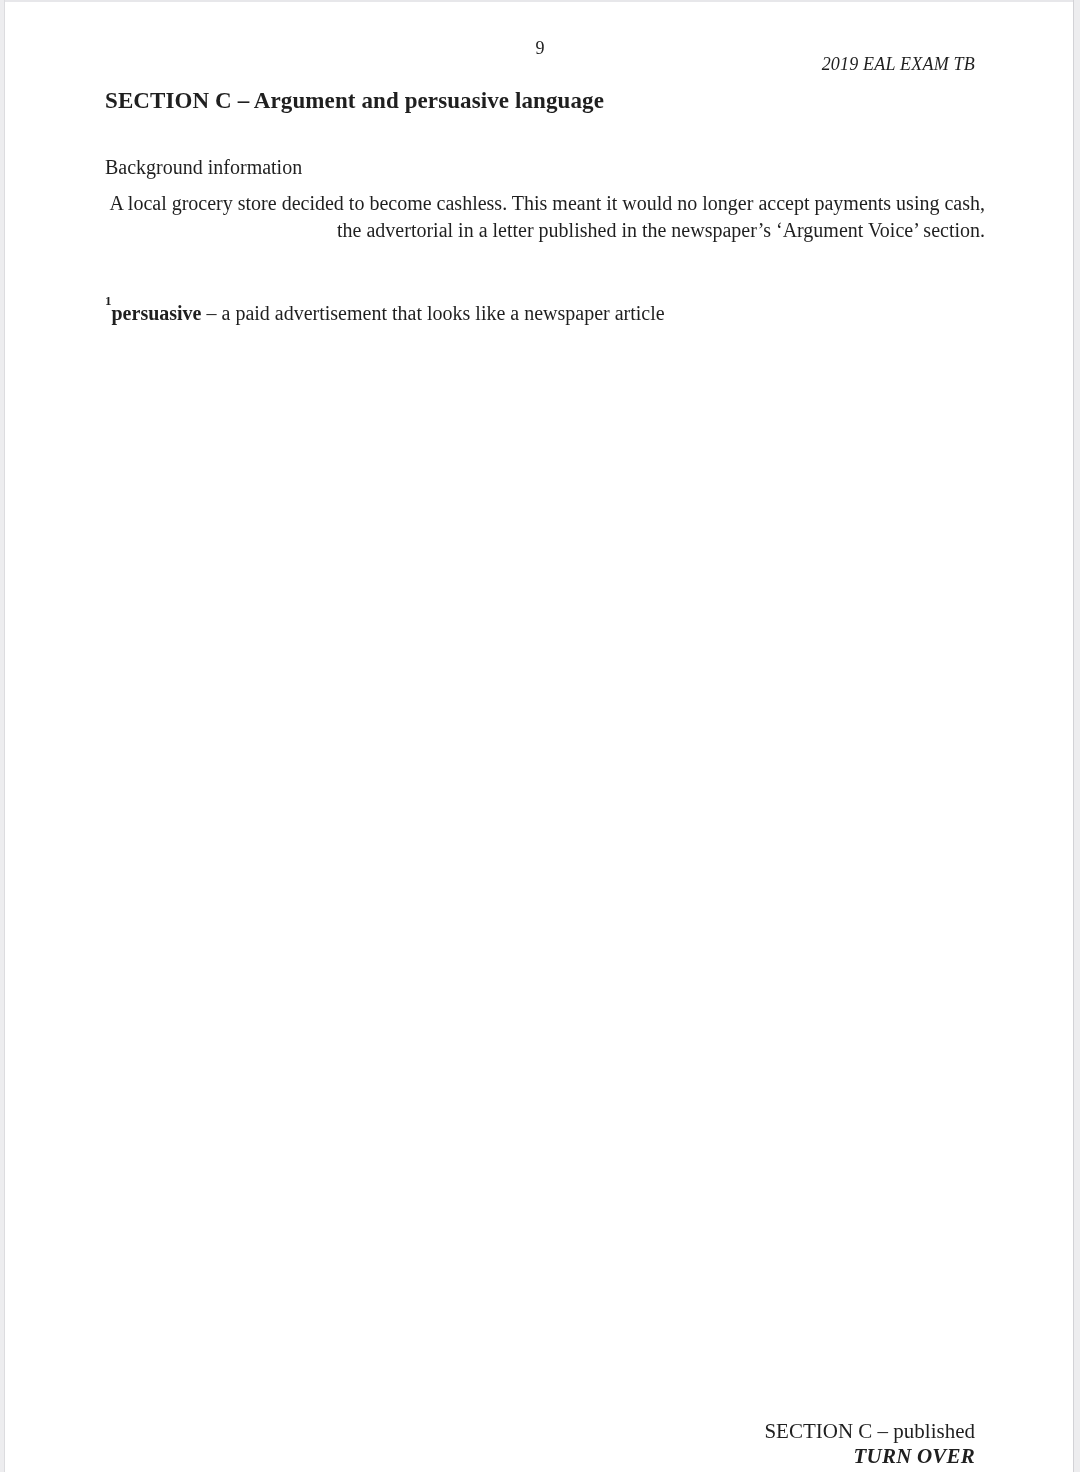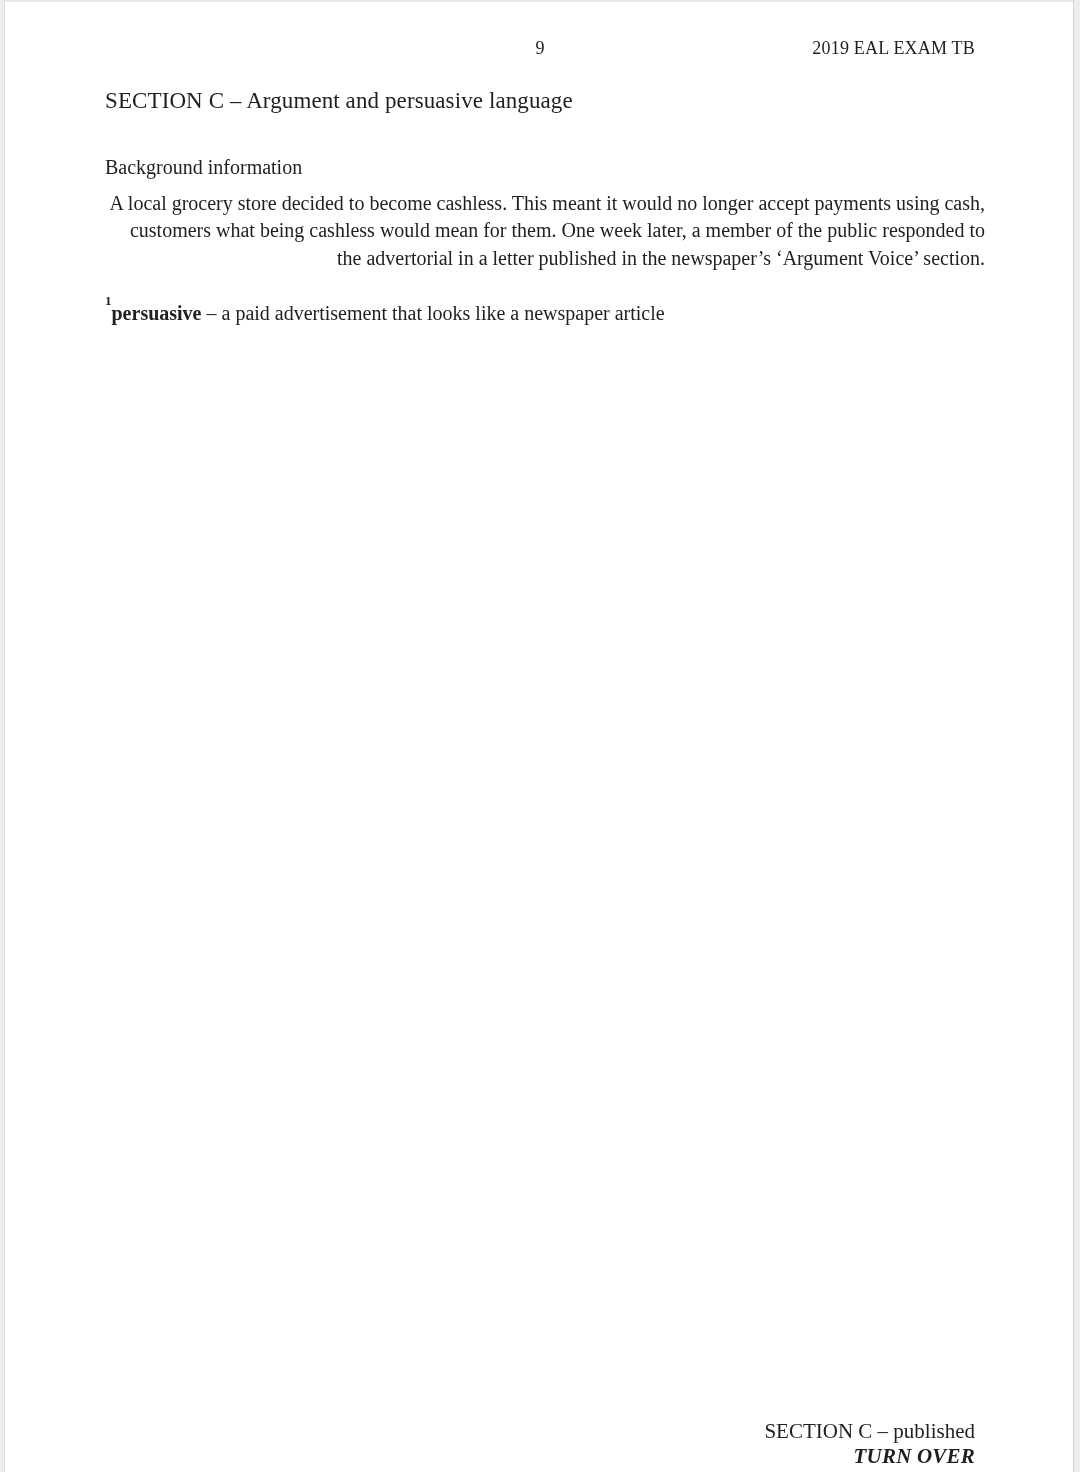"2019 EAL EXAM TB" .exam-code { font-style: none -> italic; top: 0 -> 16px }
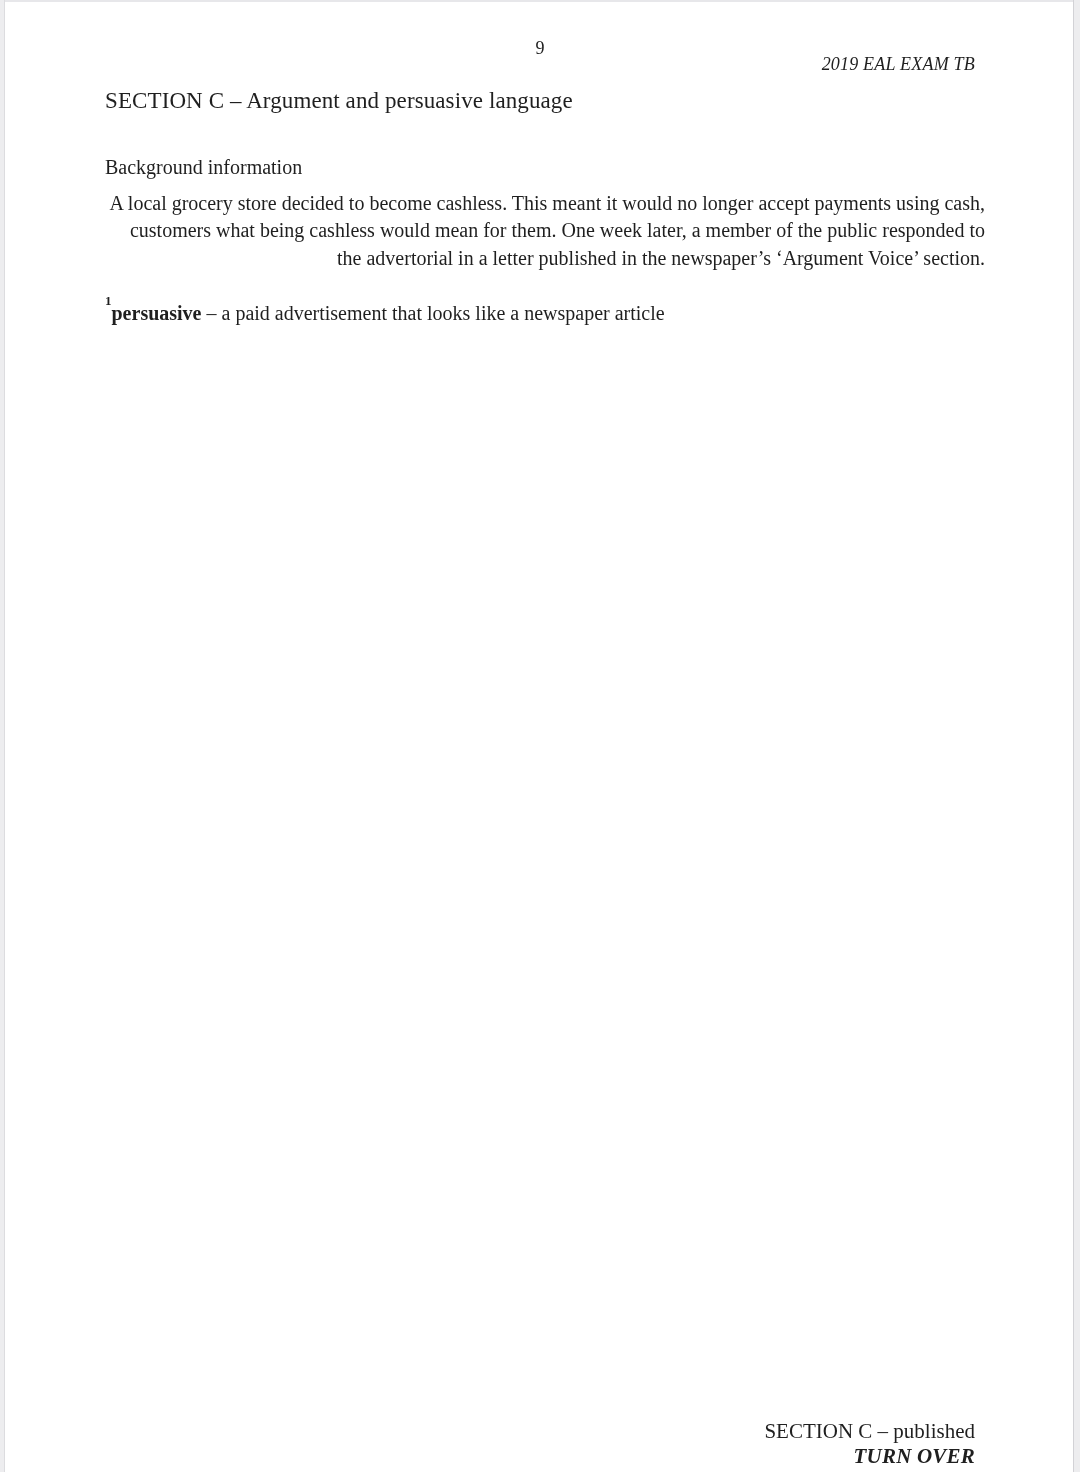"SECTION C – Argument and" .section-title { font-weight: normal -> bold }
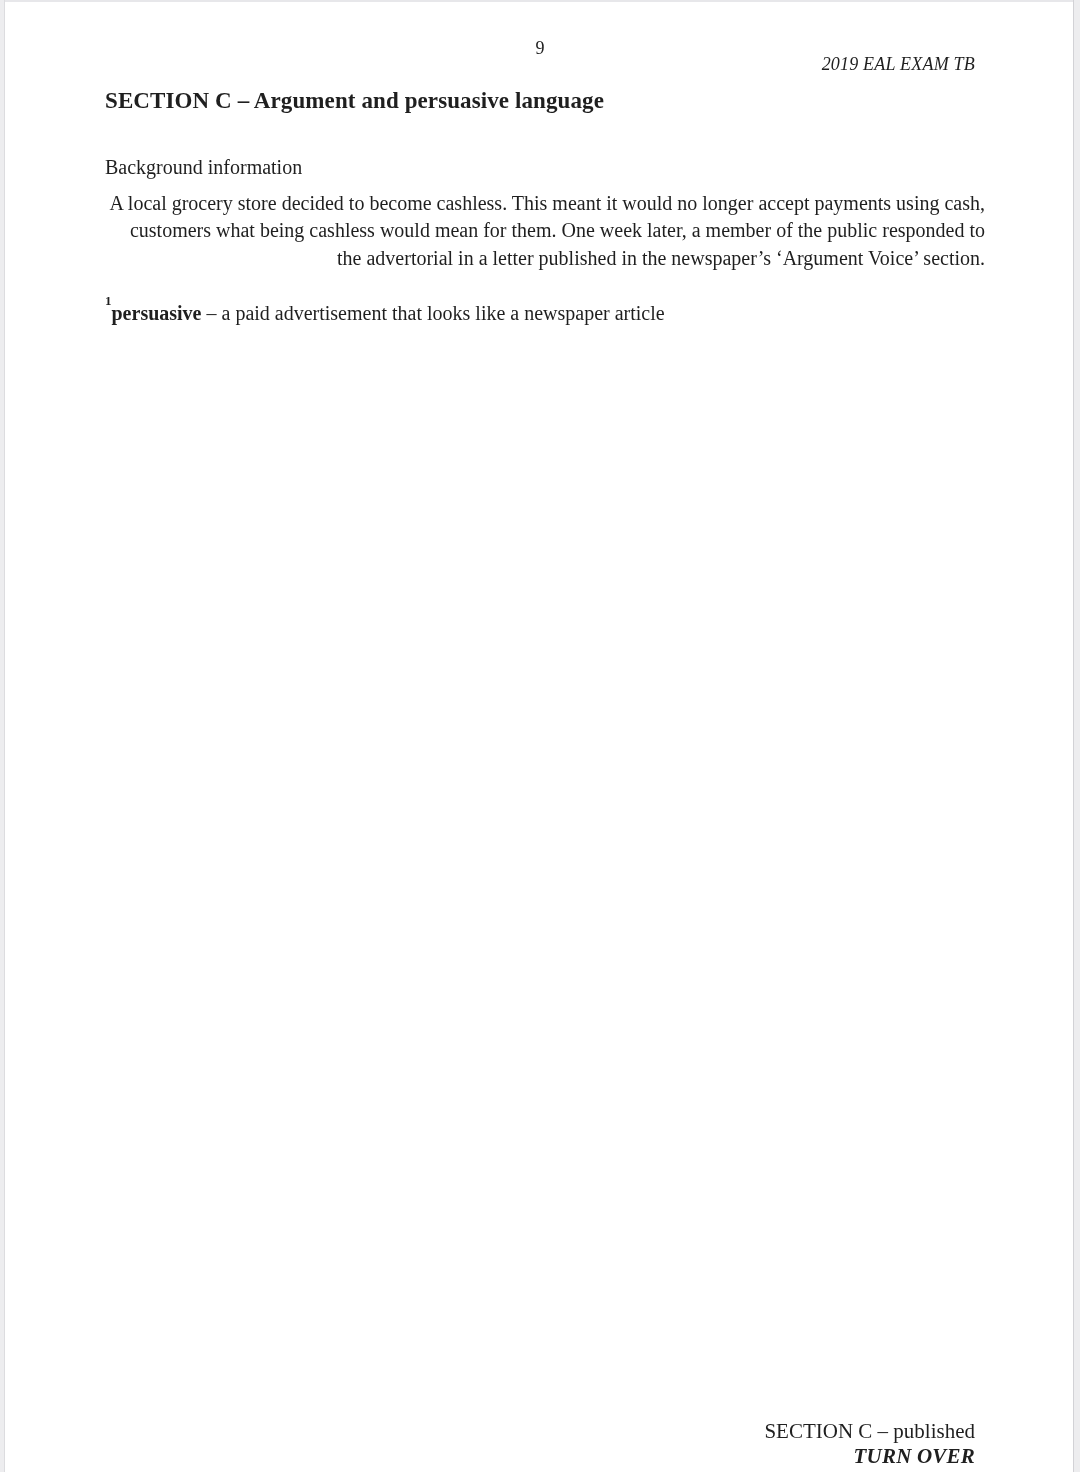"customers what being cashless would" span.para-line { html: <span>customers what being cashless would mean for them. One week later, a member of the public responded to</span> -> none }
